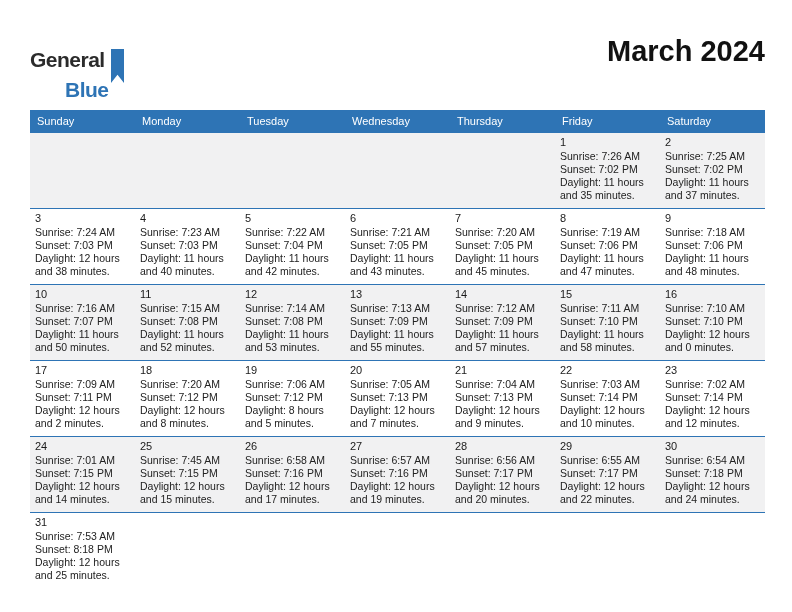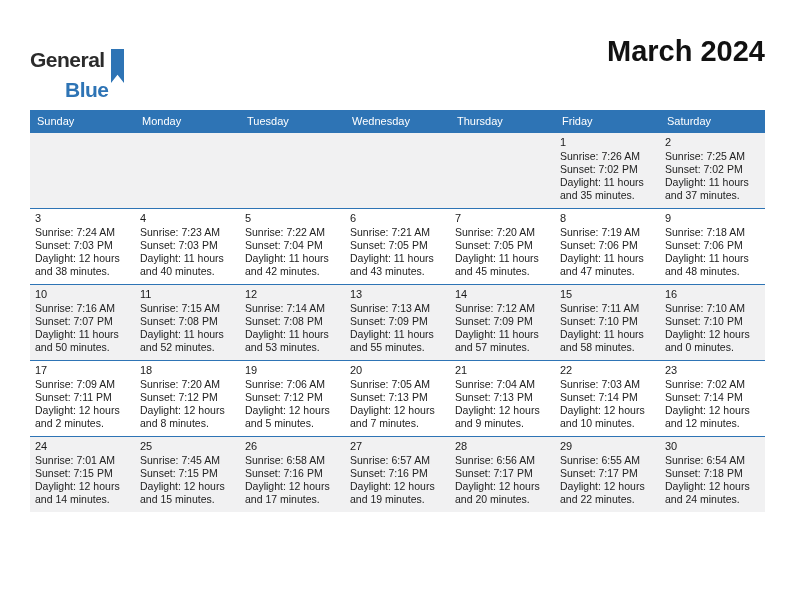"Daylight: 12 hours and 5" div.day-line { text: 12 -> 8 }
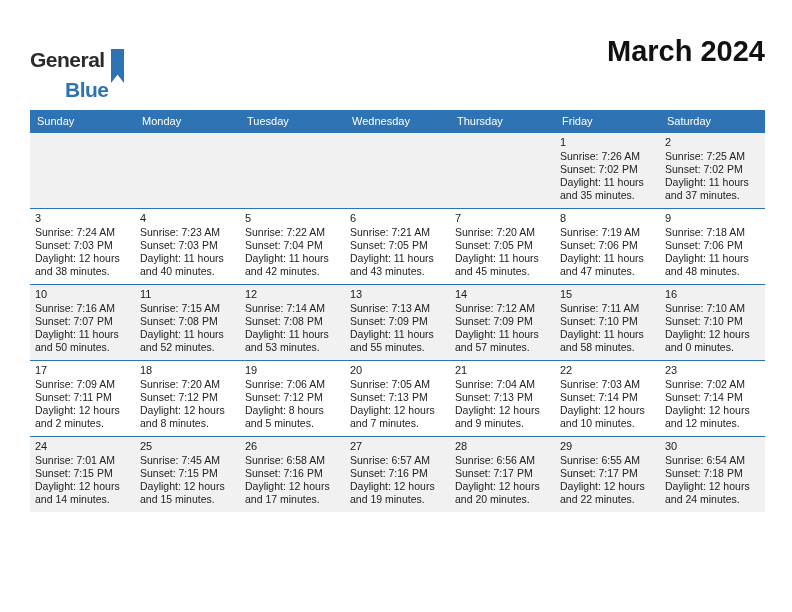"31" tr { html: none -> <tr> <td> <div>31</div> <div>Sunrise: 7:53 AM</div> <div>Sunset: 8:18 PM</div> <div>Daylight: 12 hours and 25 minutes.</div> </td> <td></td> <td></td> <td></td> <td></td> <td></td> <td></td> </tr> }
